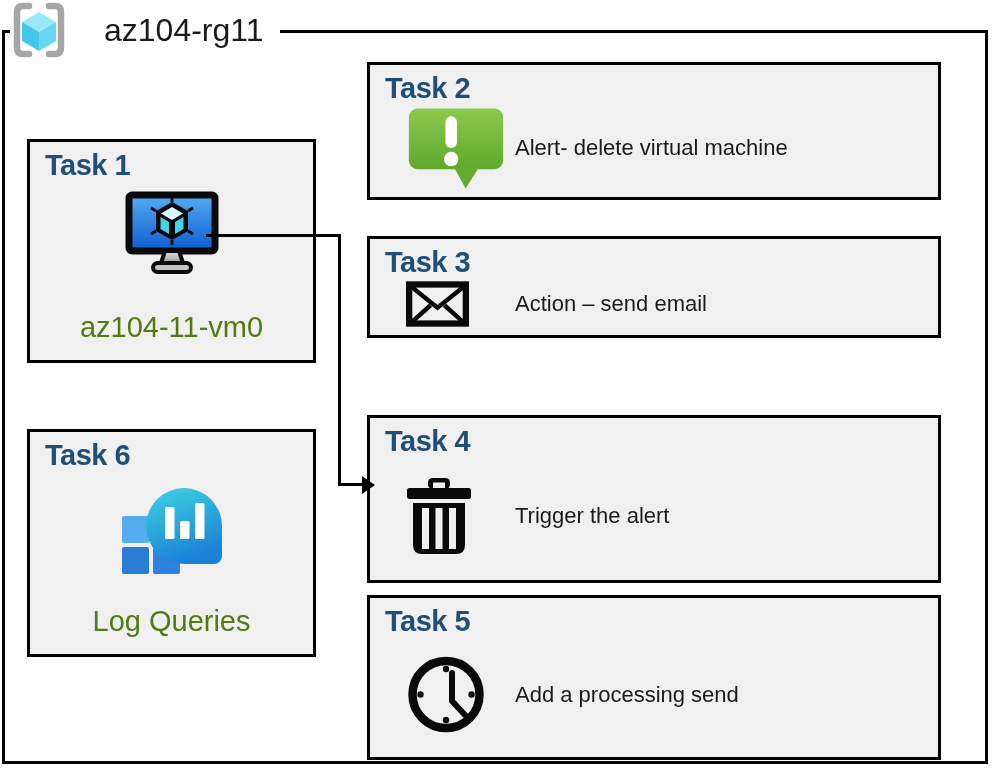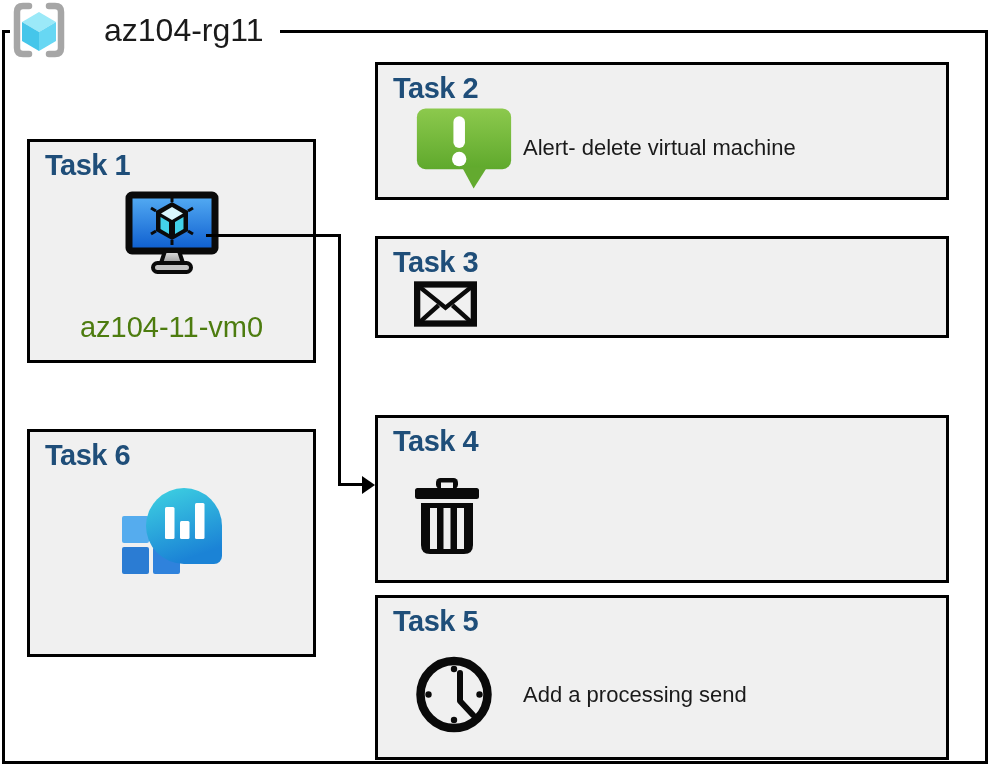"Task 2" .task-box.right { left: 375px -> 367px }
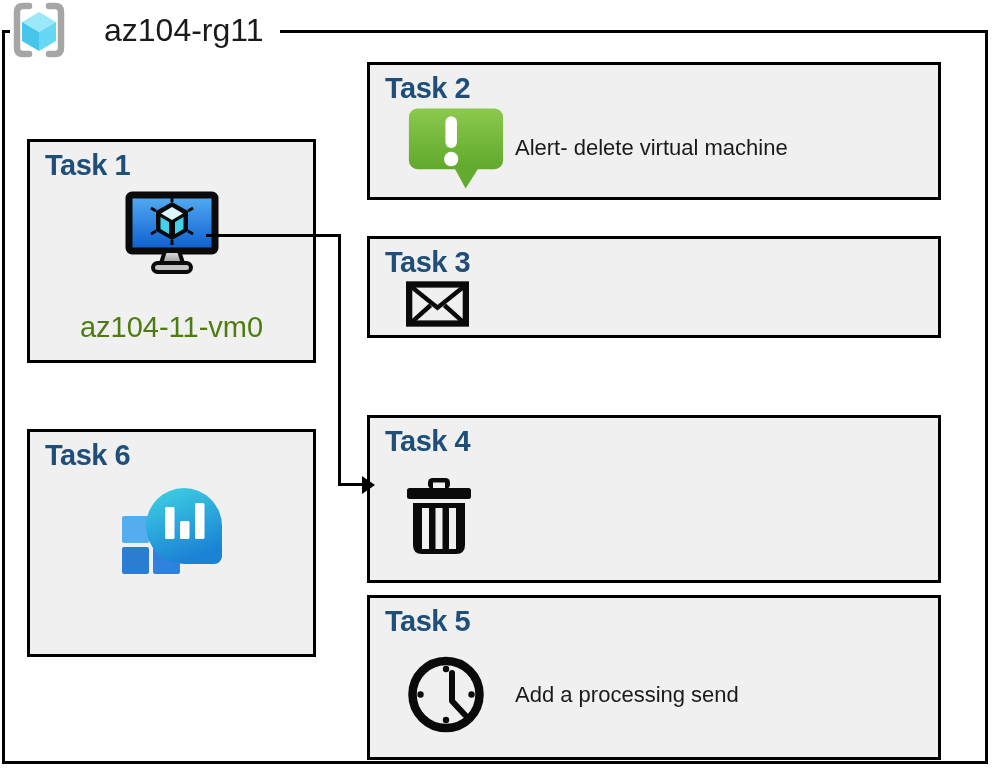"Action – send email" div.task-label { html: none -> <div>Action – send email</div> }
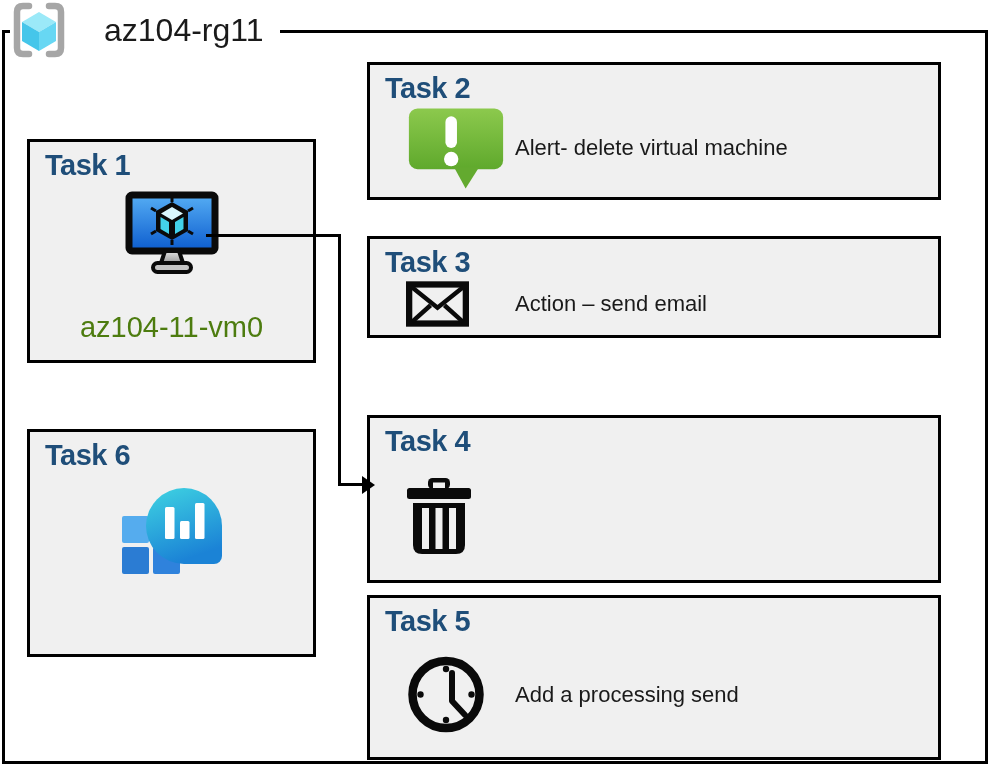"Trigger the alert" div.task-label { html: none -> <div>Trigger the alert</div> }
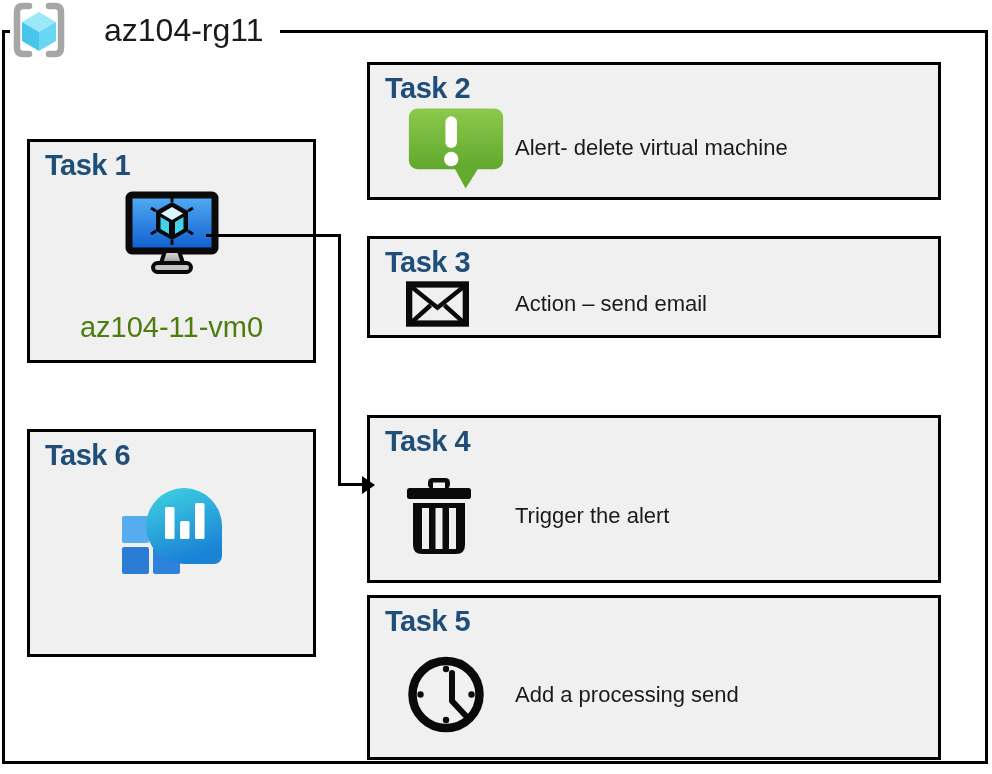"Log Queries" div.task-label { html: none -> <div>Log Queries</div> }
